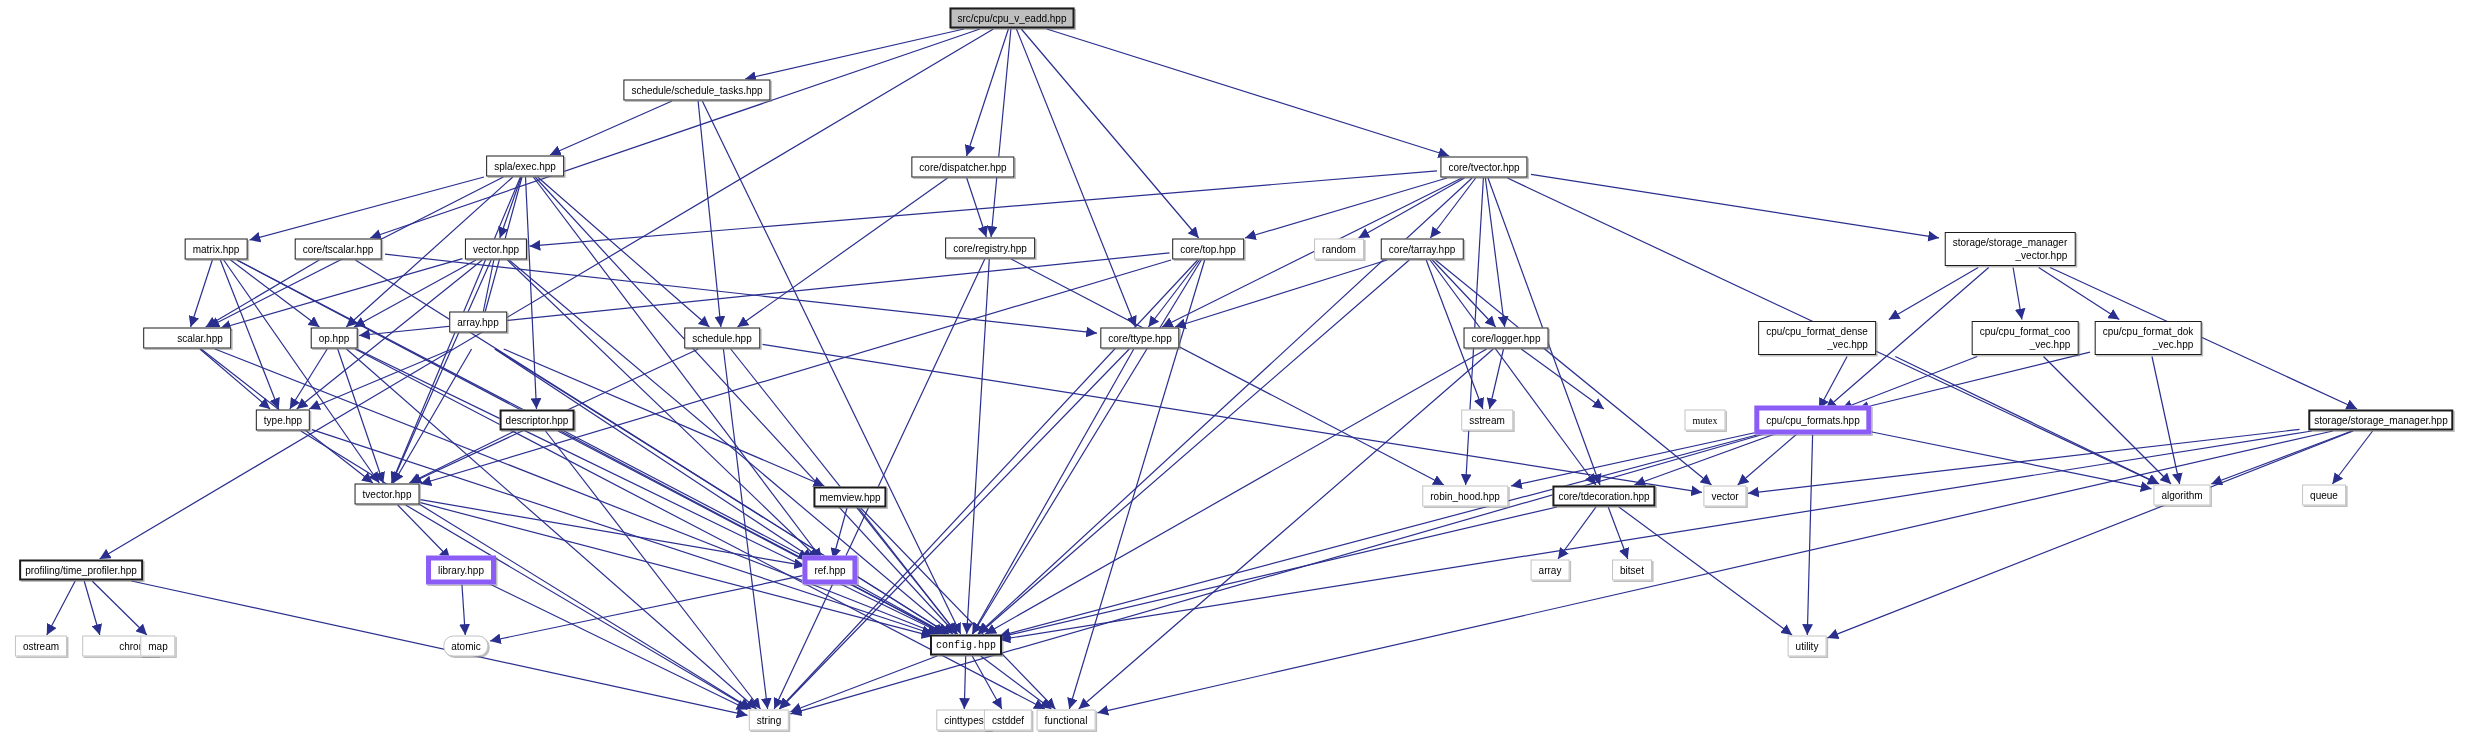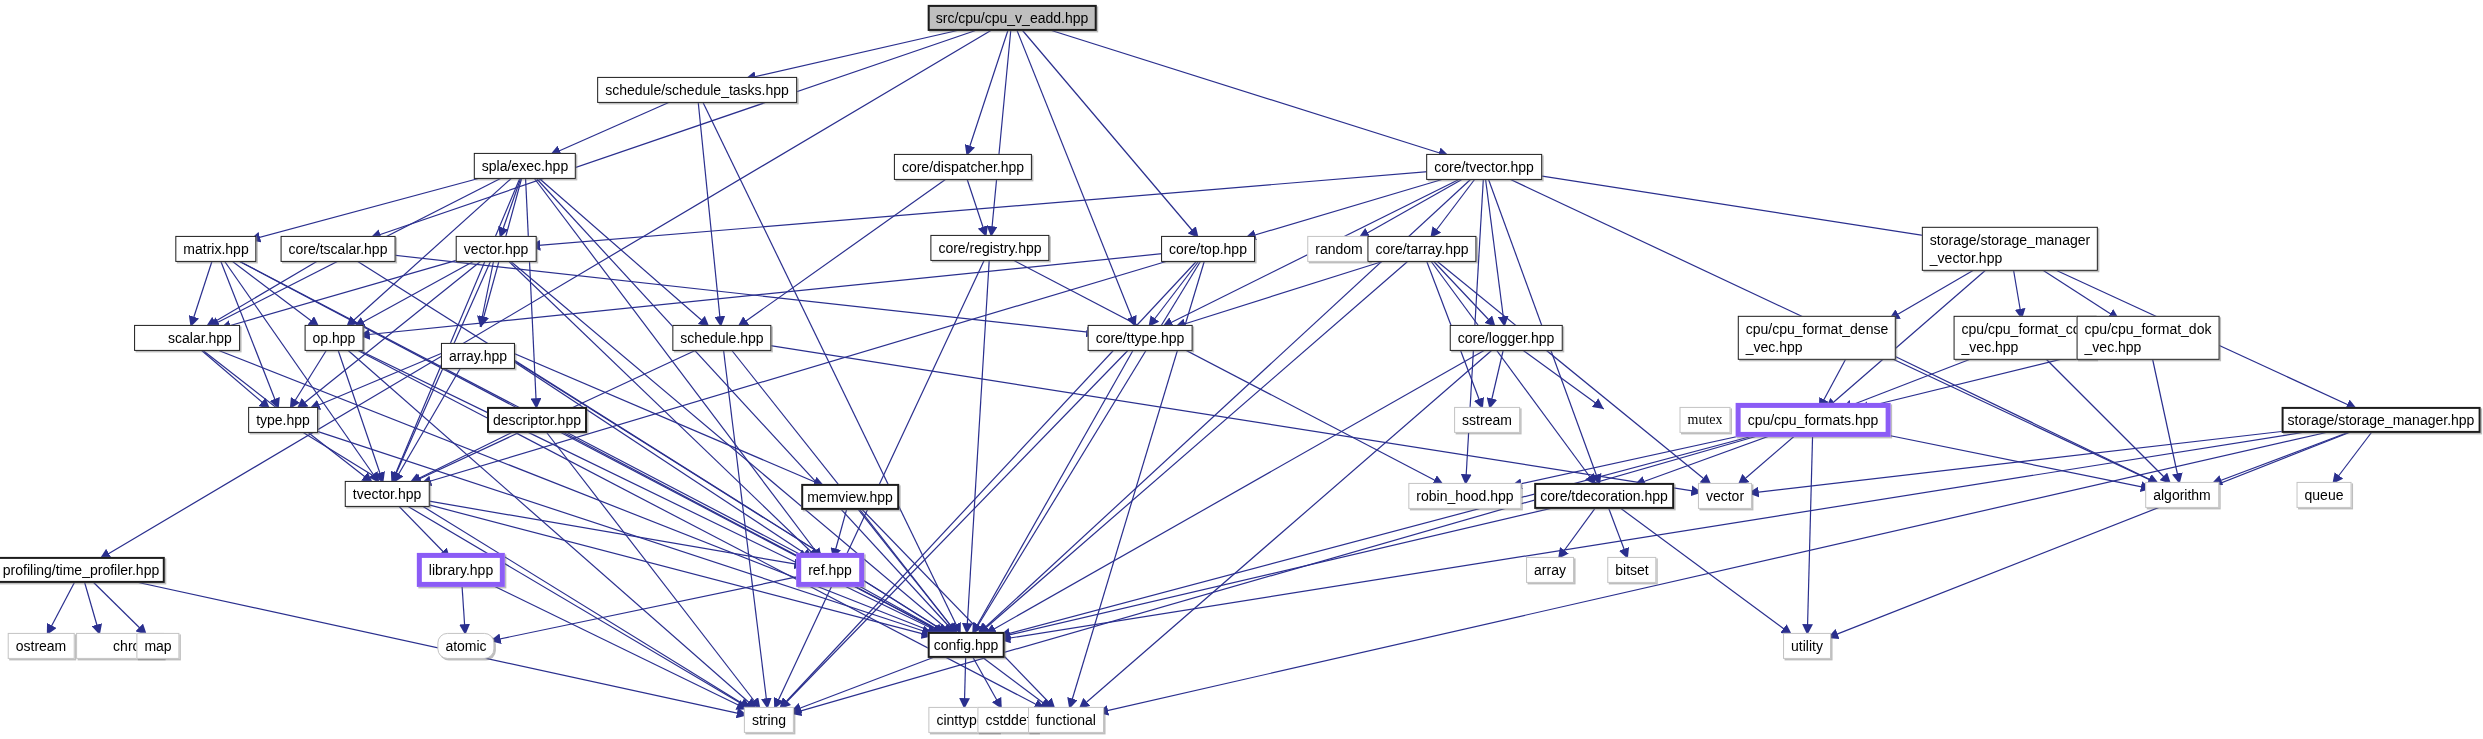"src/cpu/cpu_v_eadd.hpp" .node { font-size: 14px -> 10px; text-align: left -> right }
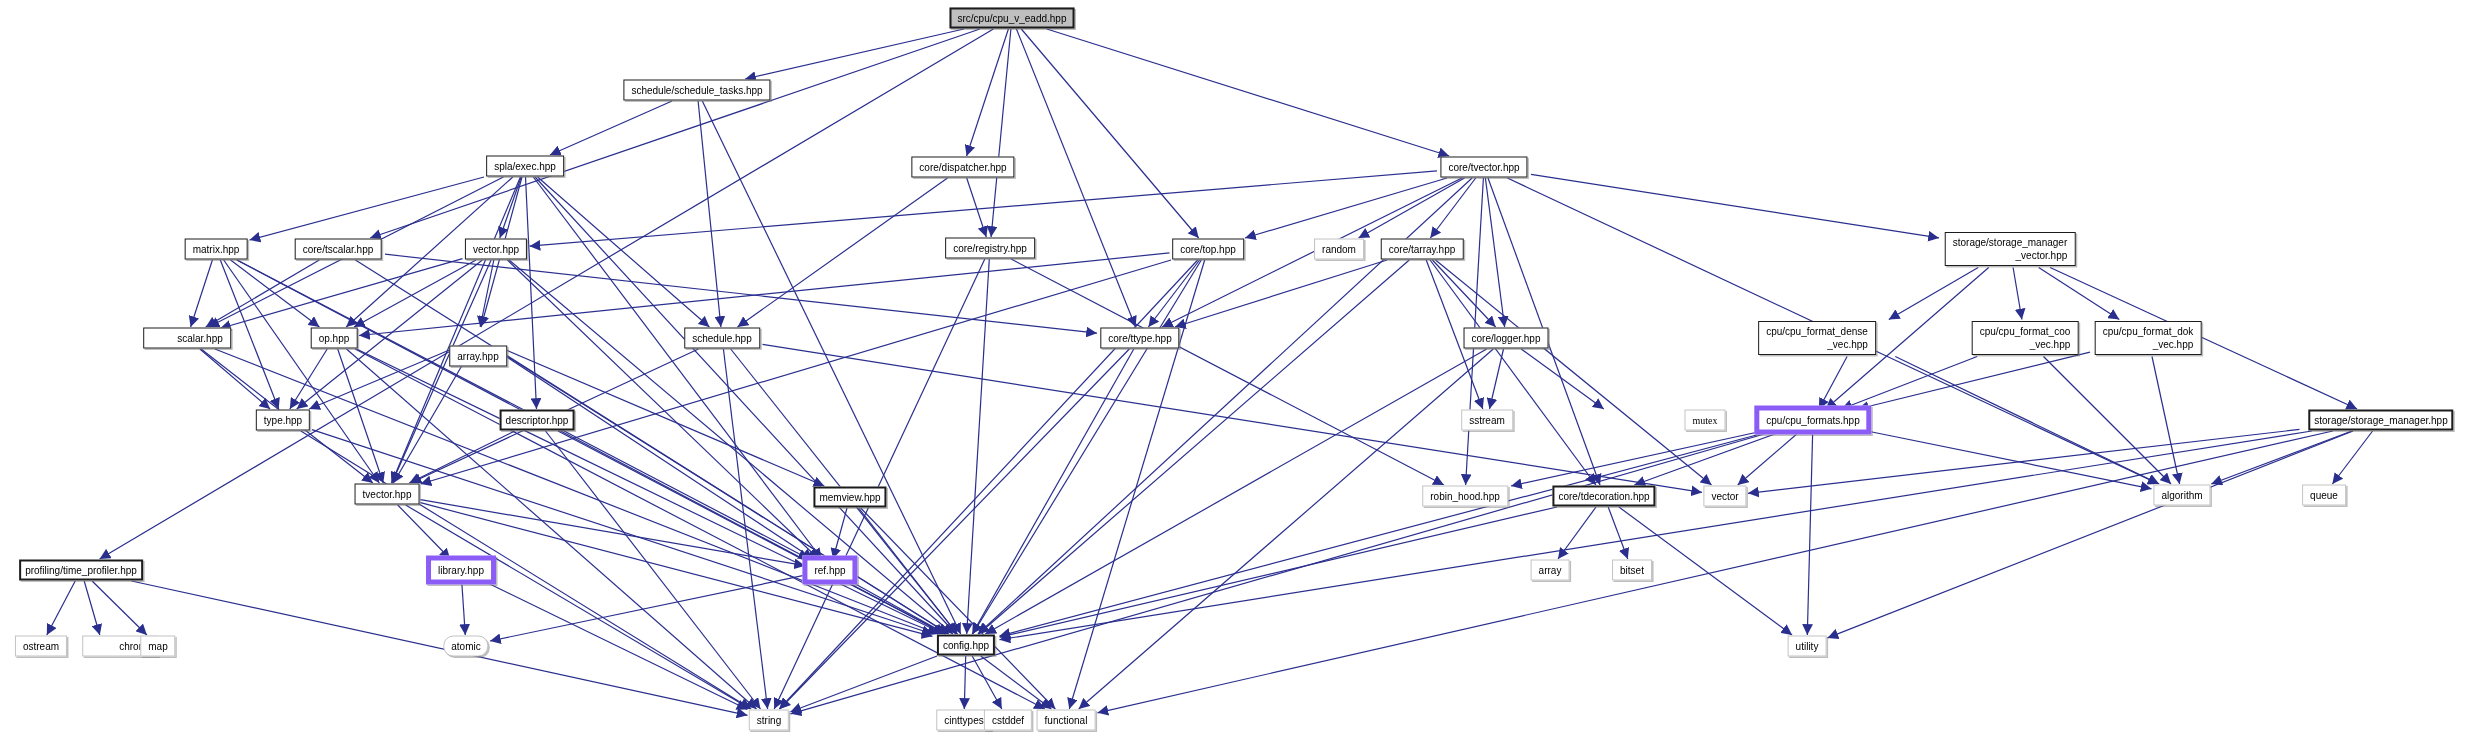"array.hpp" div.node { top: 356px -> 322px }
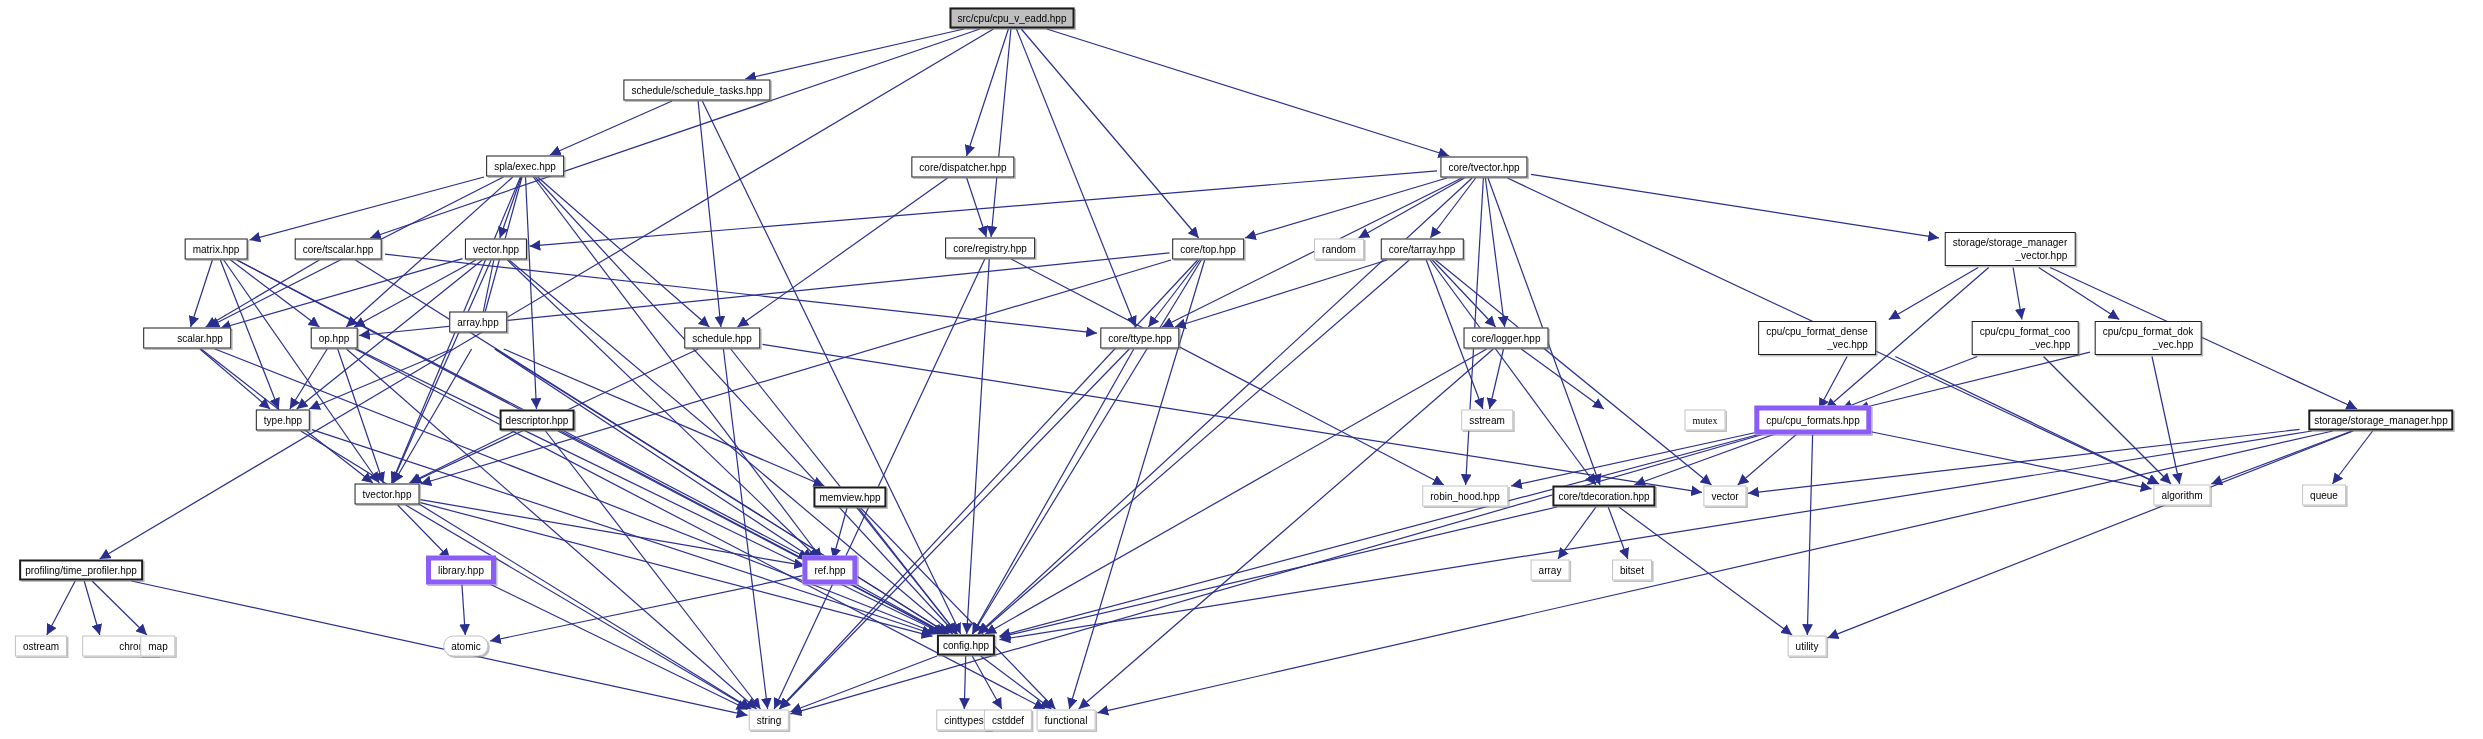"config.hpp" div.node { font-family: none -> Liberation Mono, monospace }
